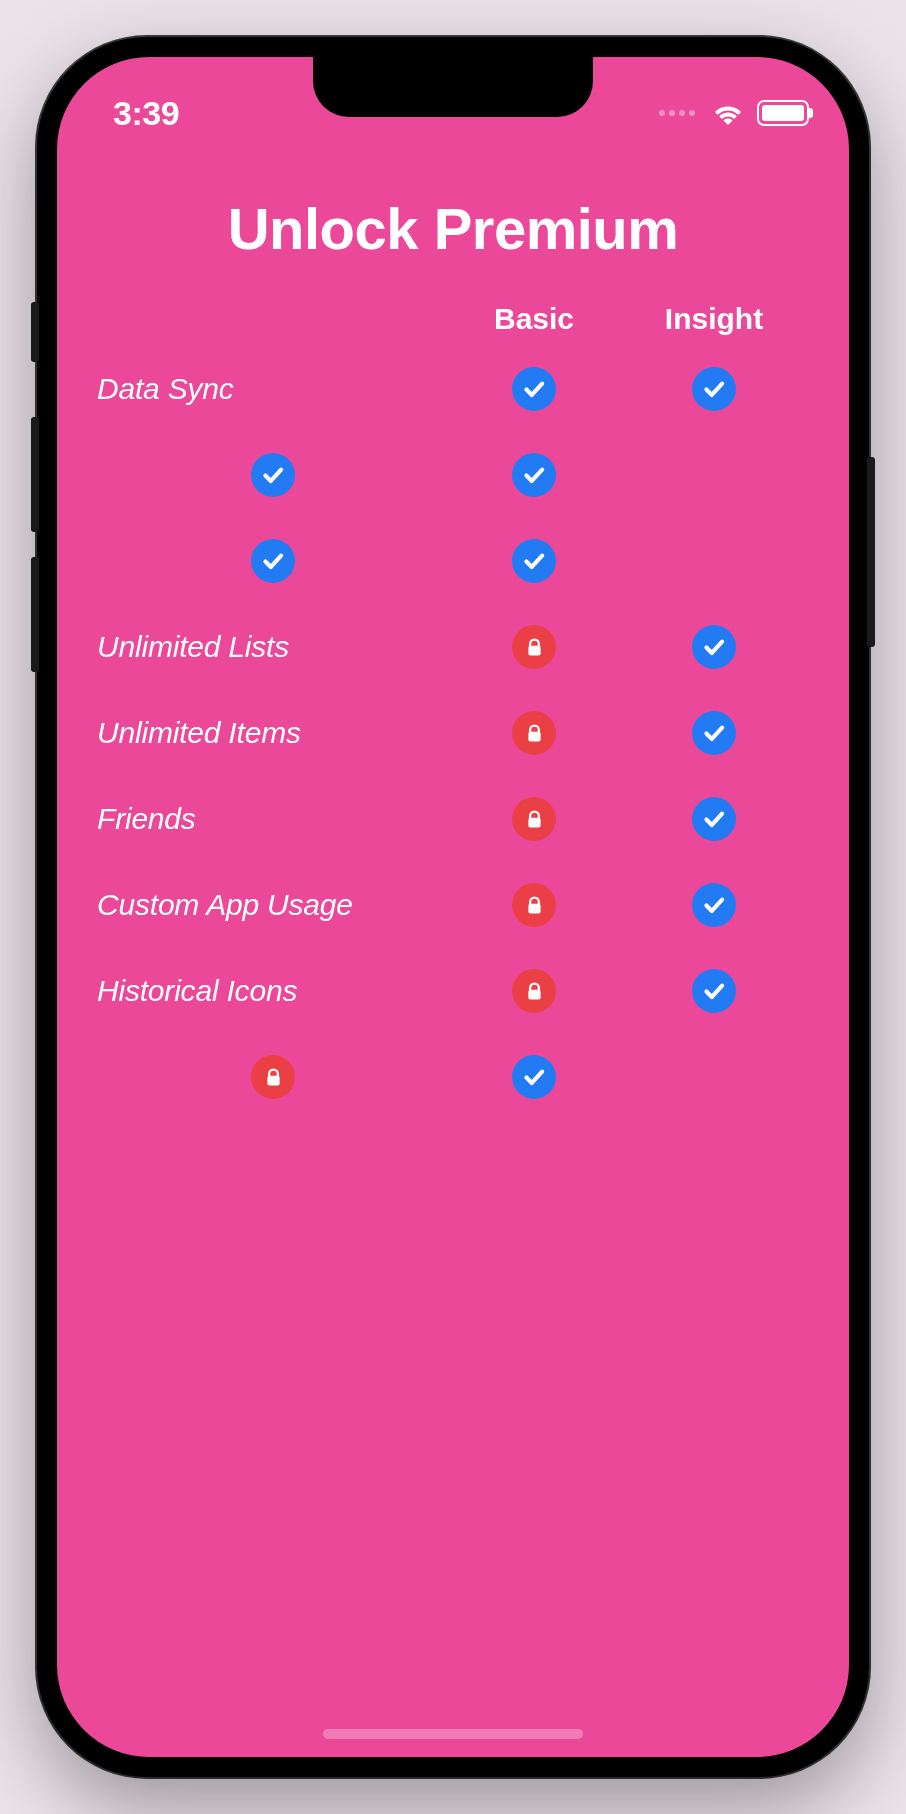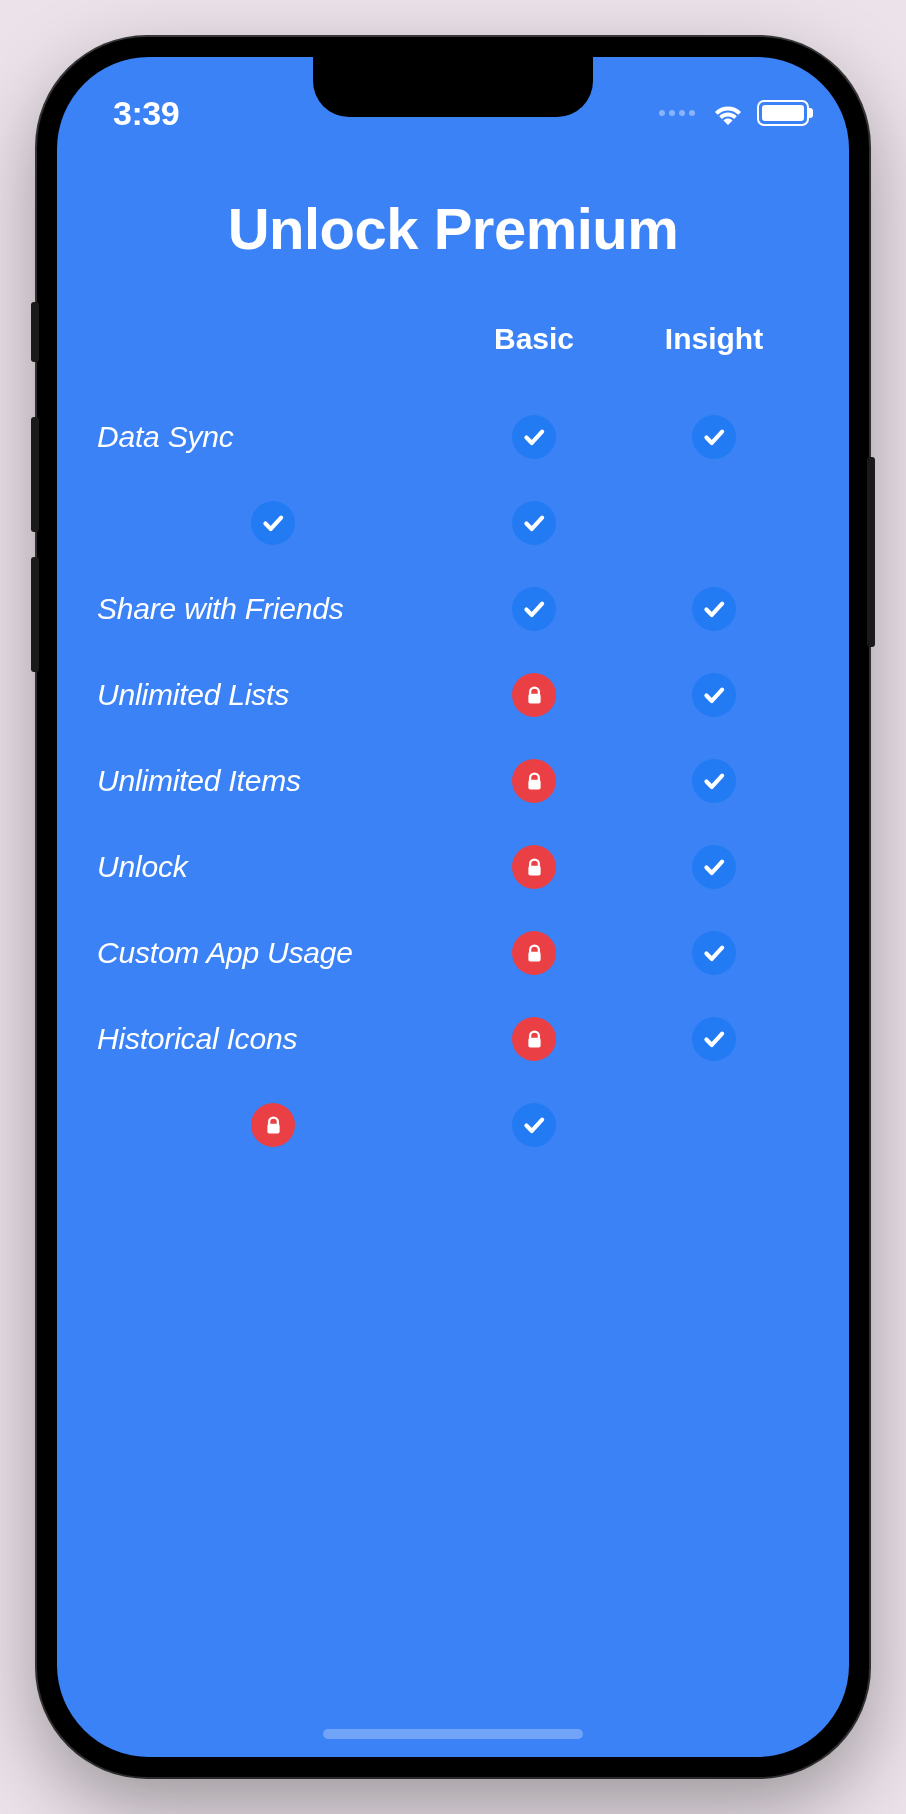"3:39" .phone-inner { background: #3b82f6 -> #ec4899 }
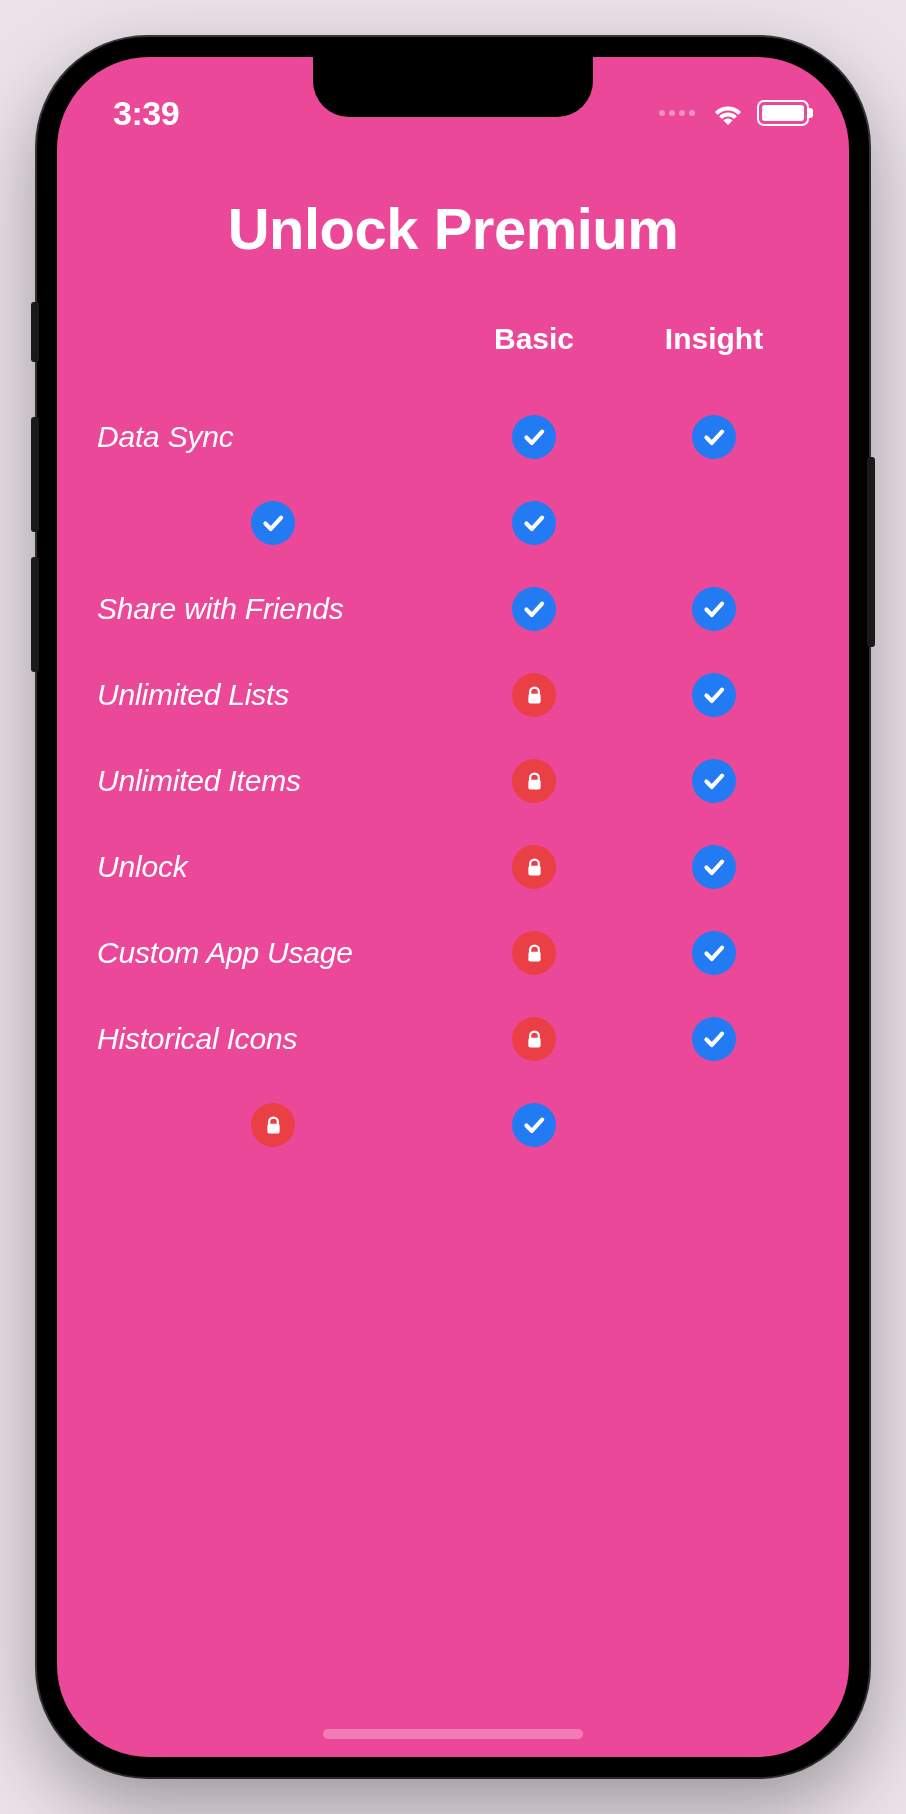"Unlock Premium" .page-title { margin-bottom: 60px -> 40px }
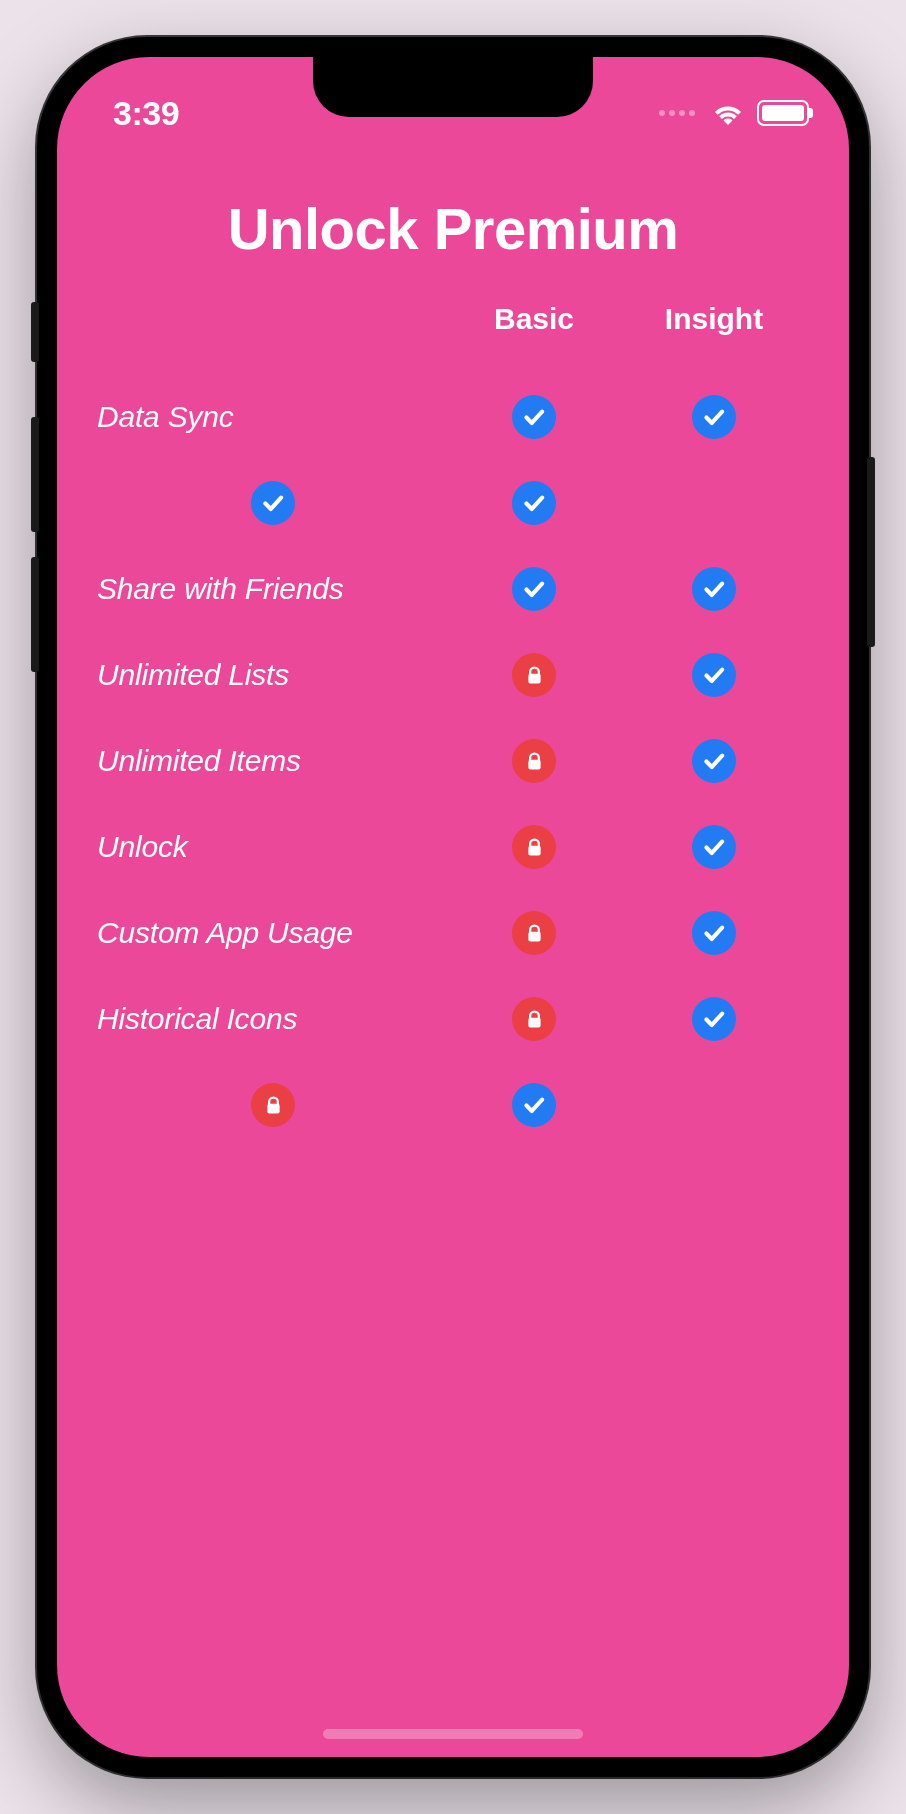"Basic" .table-header { margin-bottom: 38px -> 10px }
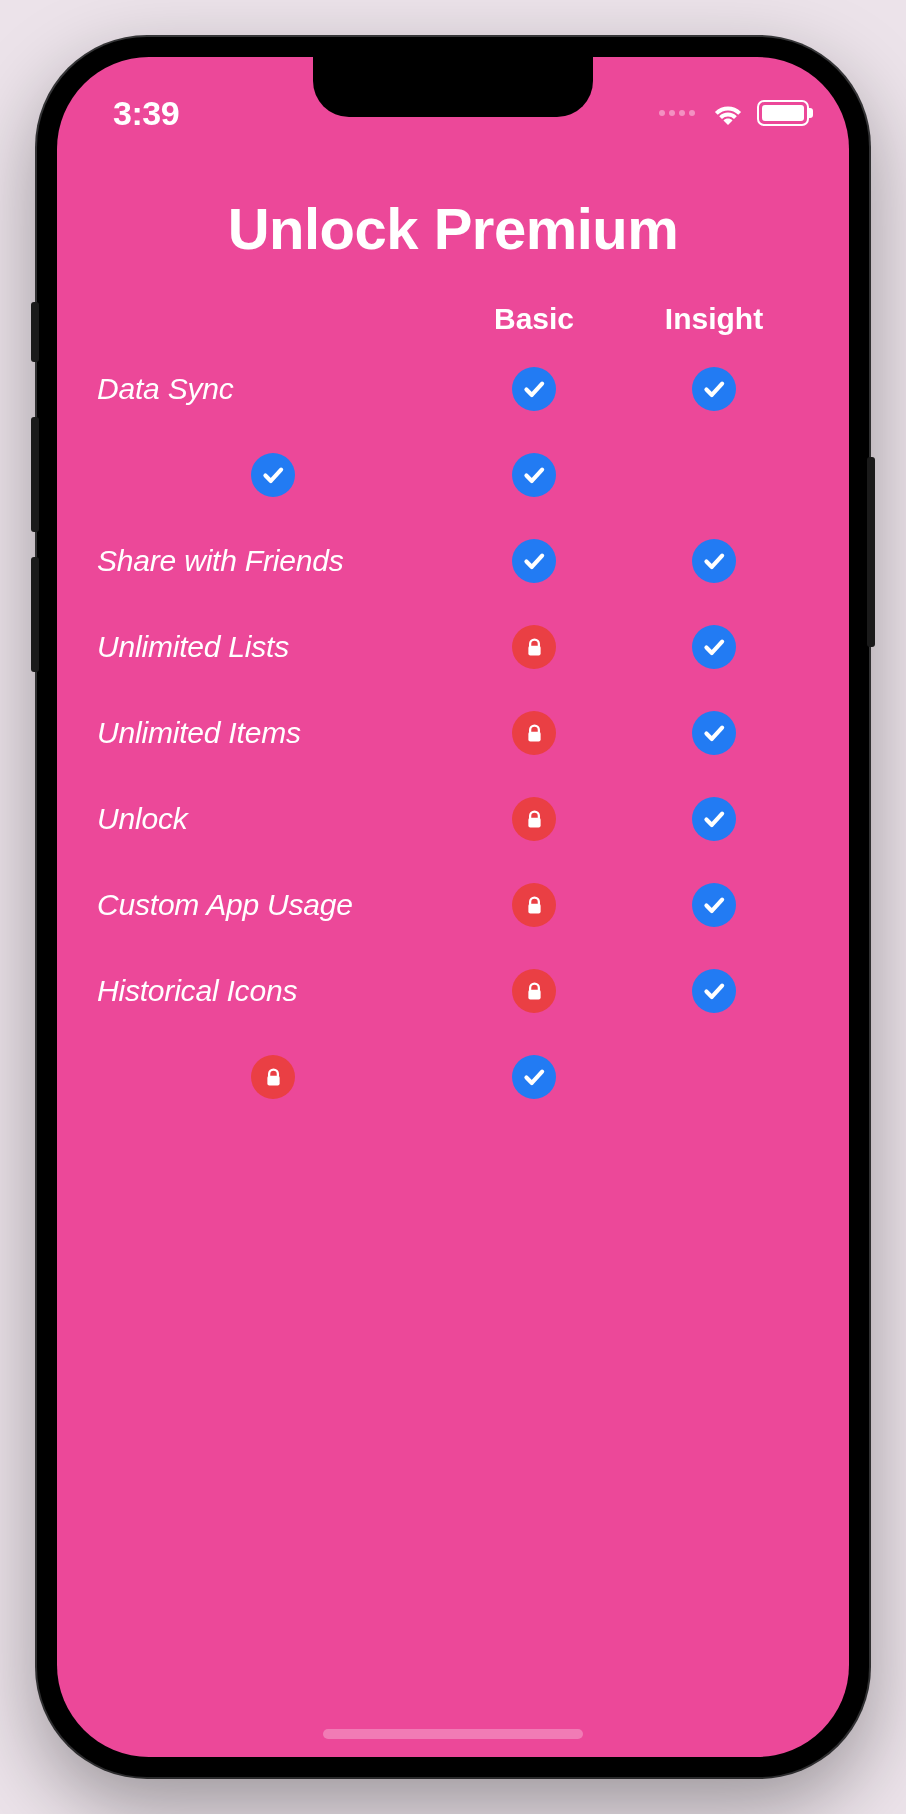"Share with Friends" div.feature-label { html: <div>Share with Friends</div> -> none }
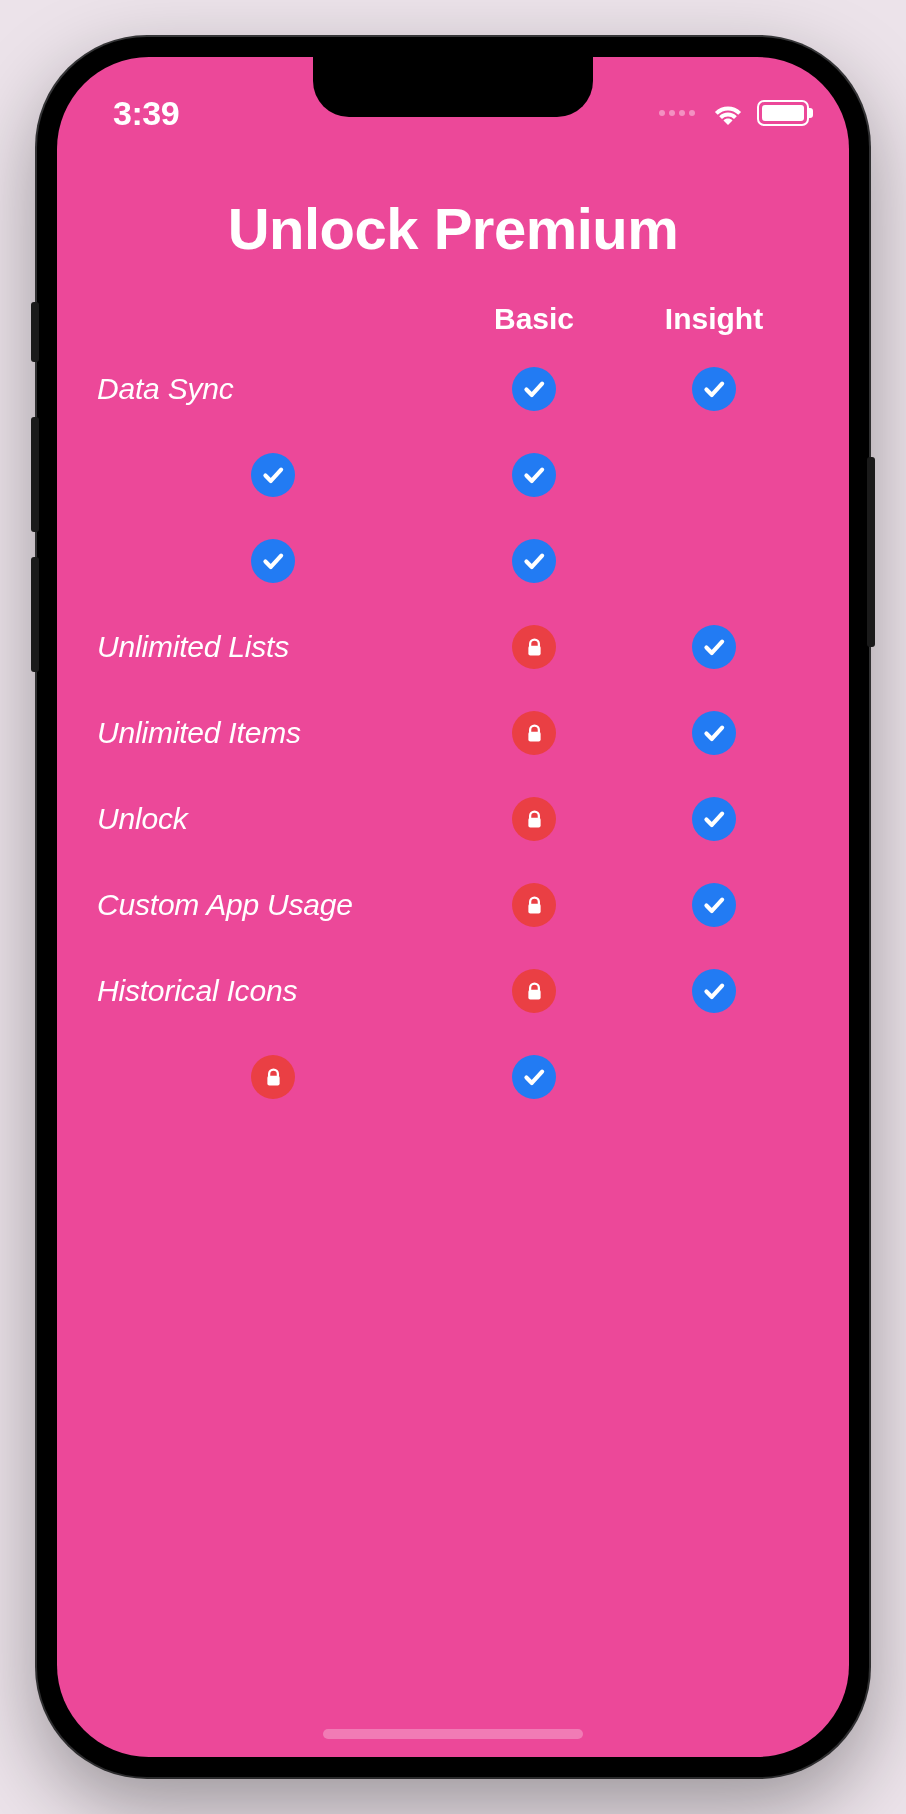"Unlock" div.feature-label { text: Unlock -> Friends }
